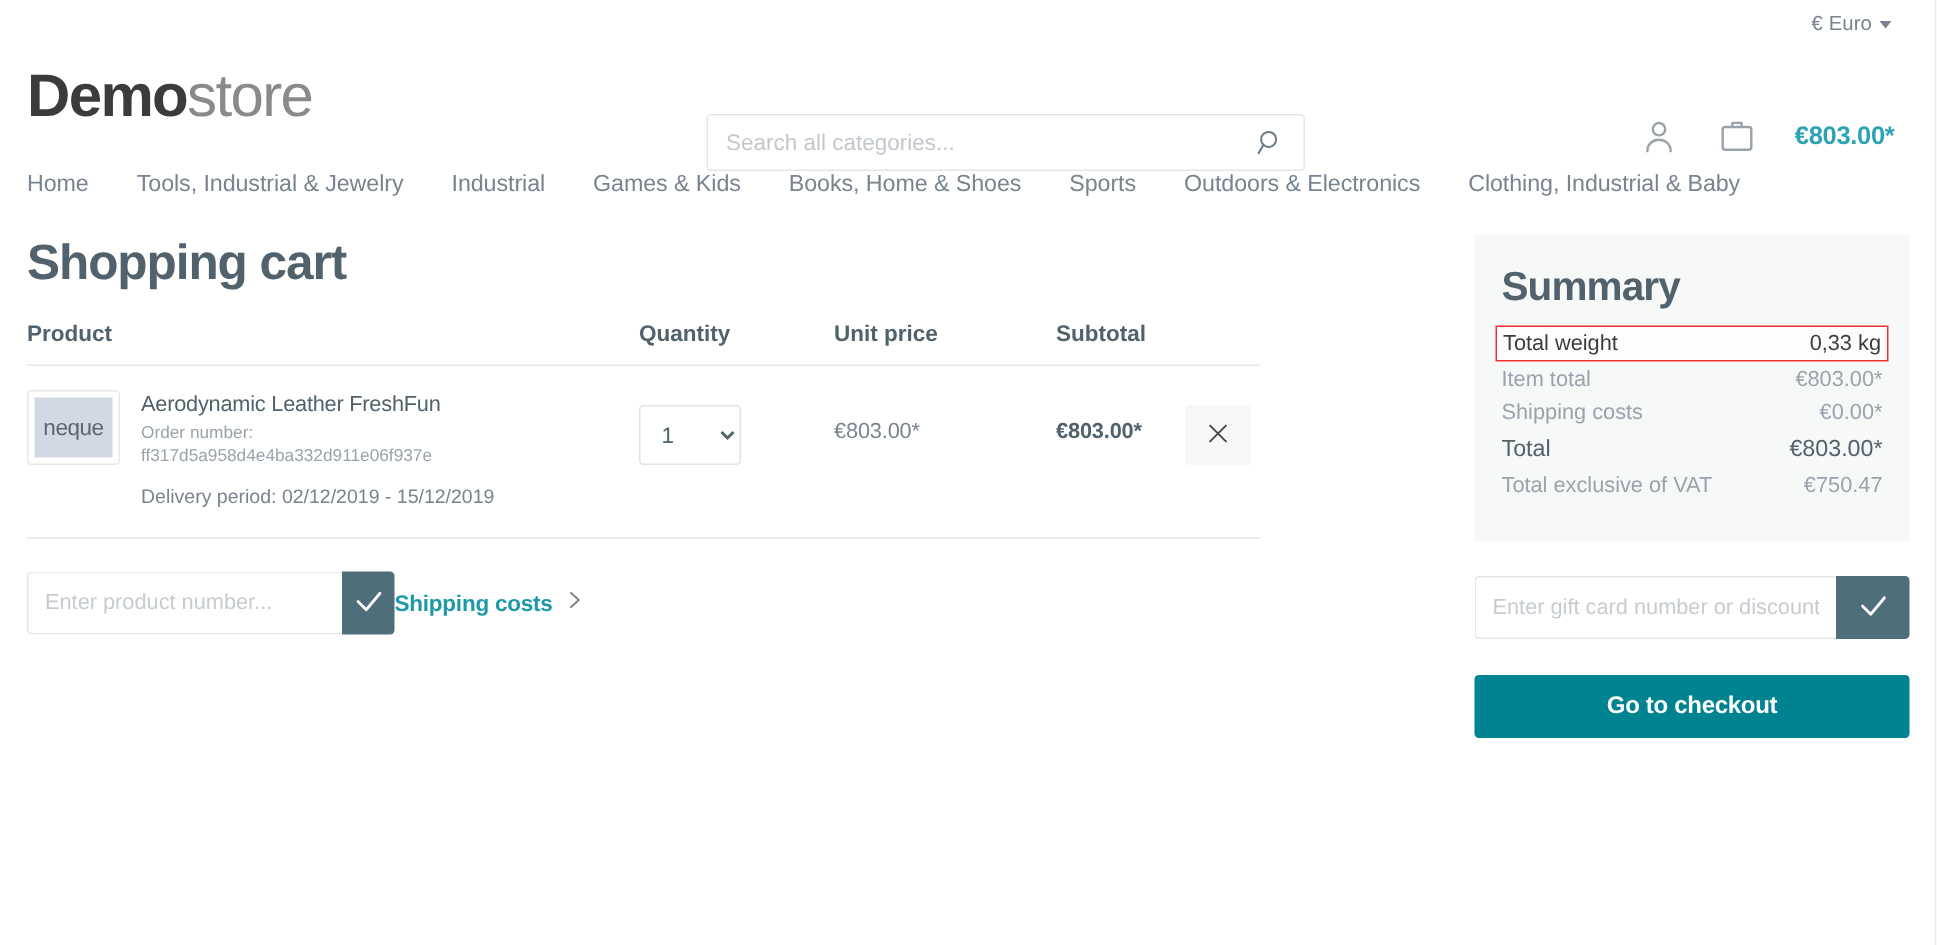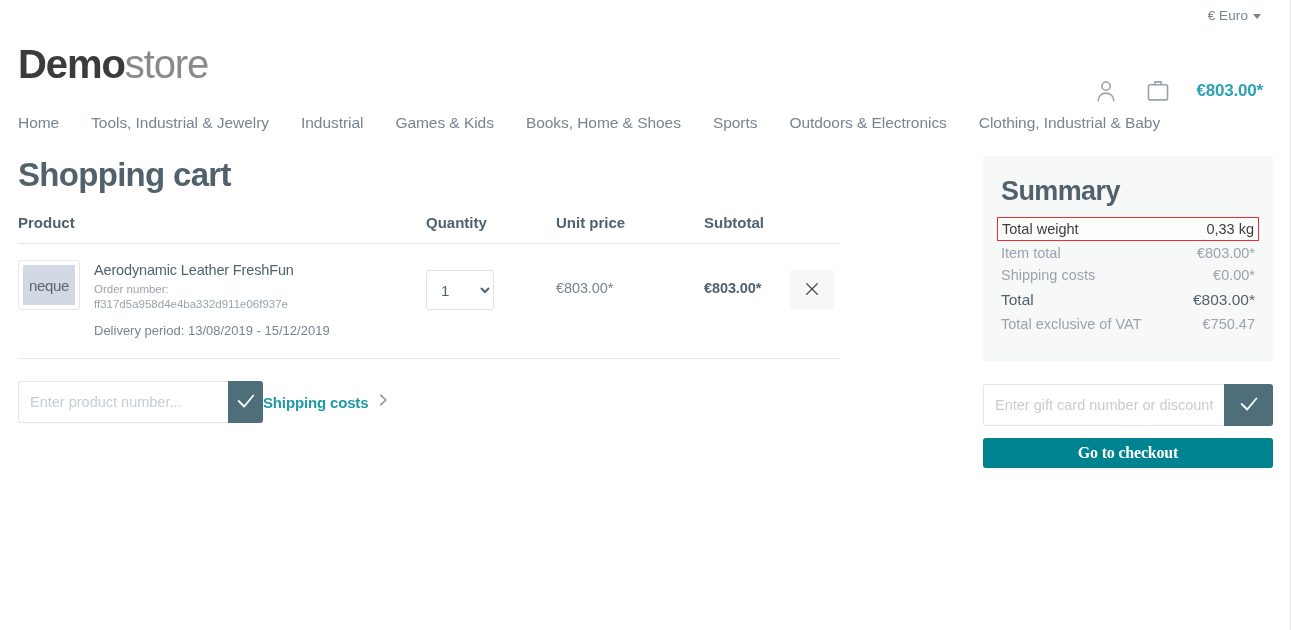"Search all categories..." div.search-wrap { html: none -> <div> <input> <span> <svg> <circle></circle> <line></line> </svg> </span> </div> }
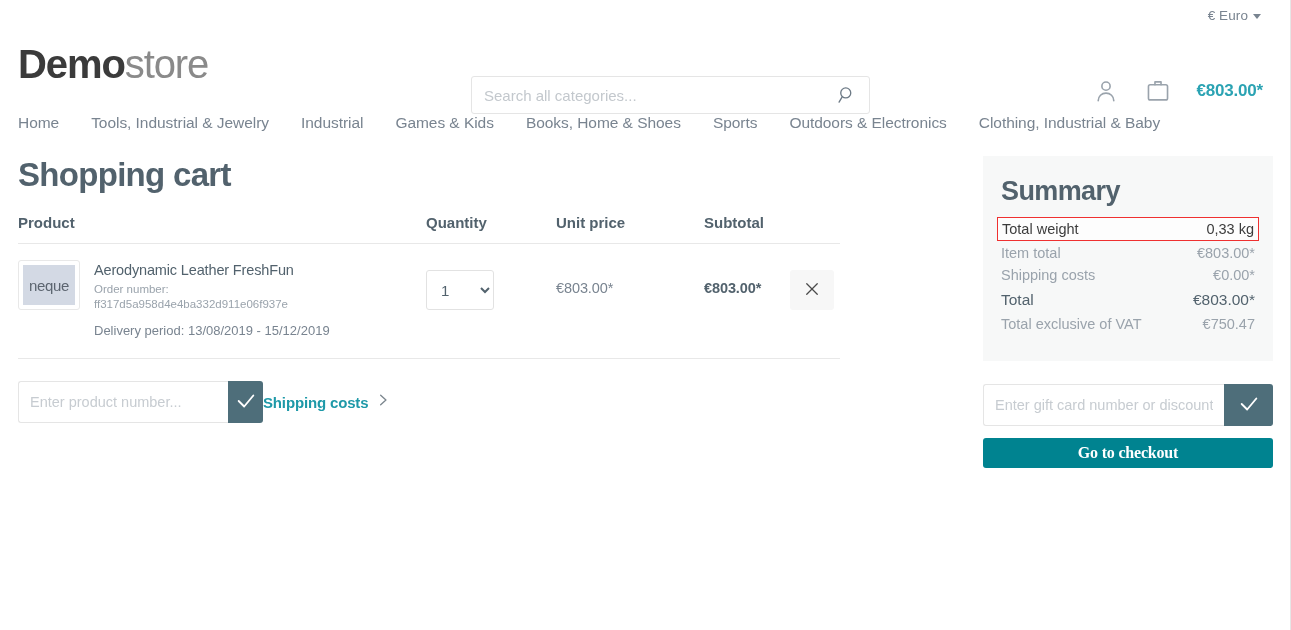"Delivery period: 13/08/2019 - 15/12/2019" div.prod-delivery { text: 13/08/2019 -> 02/12/2019 }
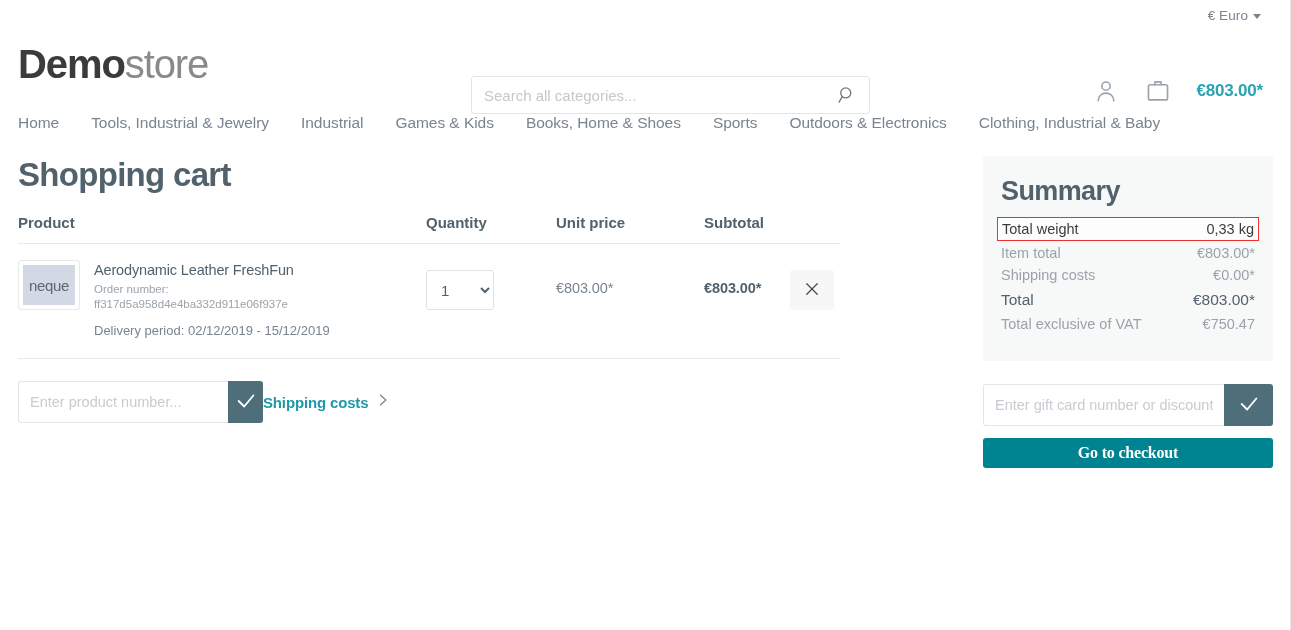"Go to checkout" .checkout-btn { font-family: Liberation Serif, serif -> Liberation Sans, sans-serif; height: 30px -> 42px; margin-top: 12px -> 24px }
